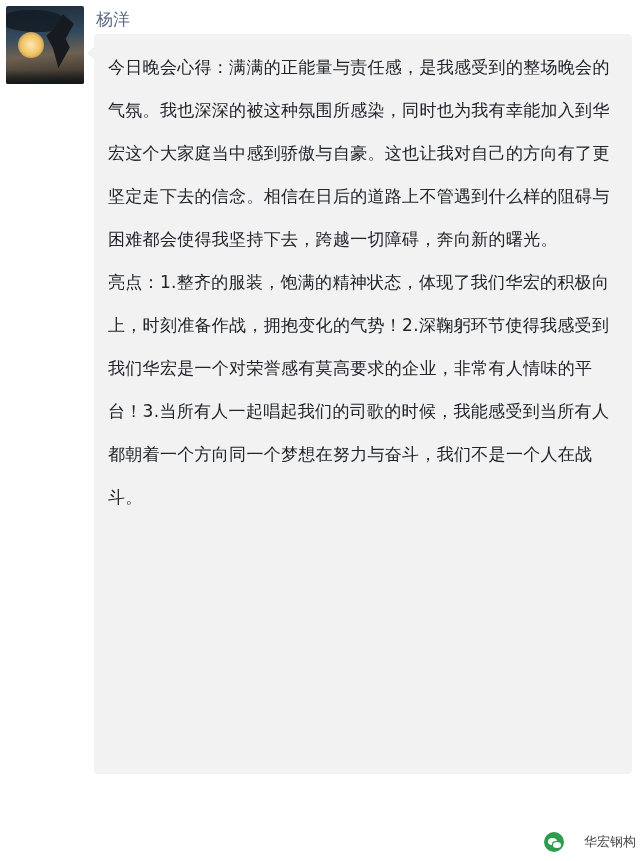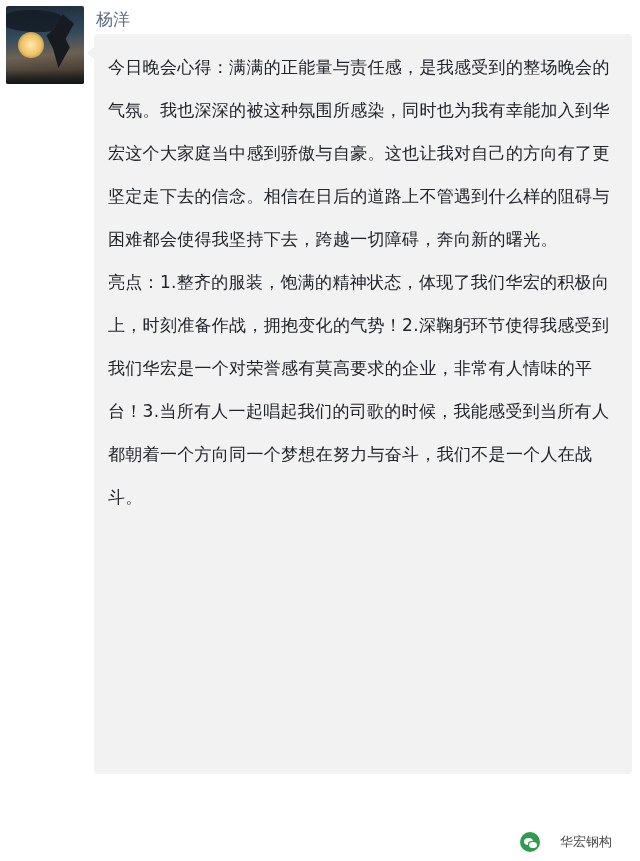"华宏钢构" .watermark { right: 24px -> 0 }
